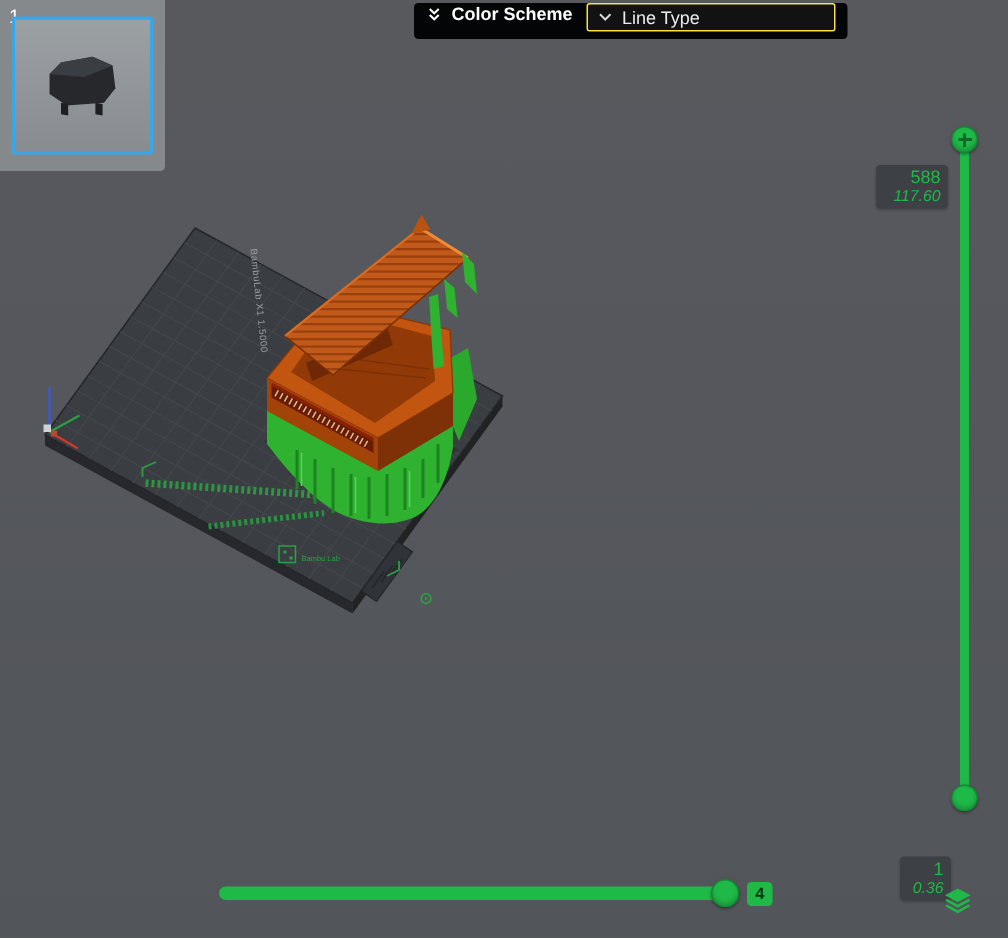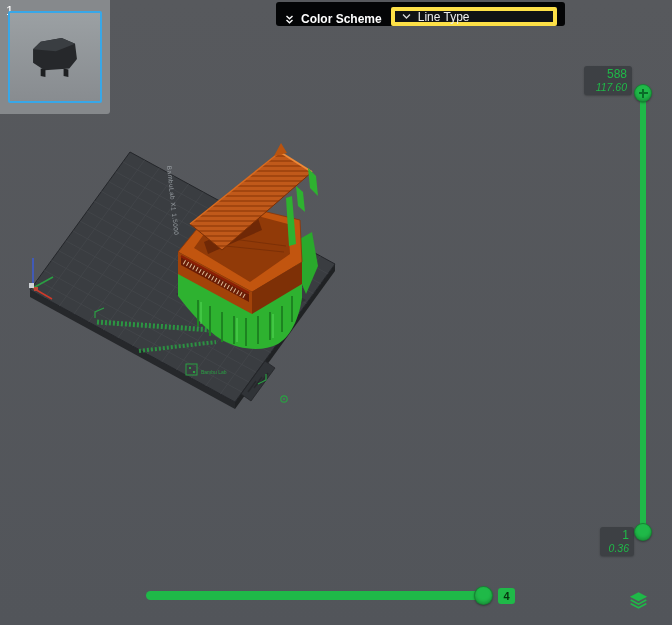"Color Scheme" .topbar { align-items: flex-end -> flex-start }
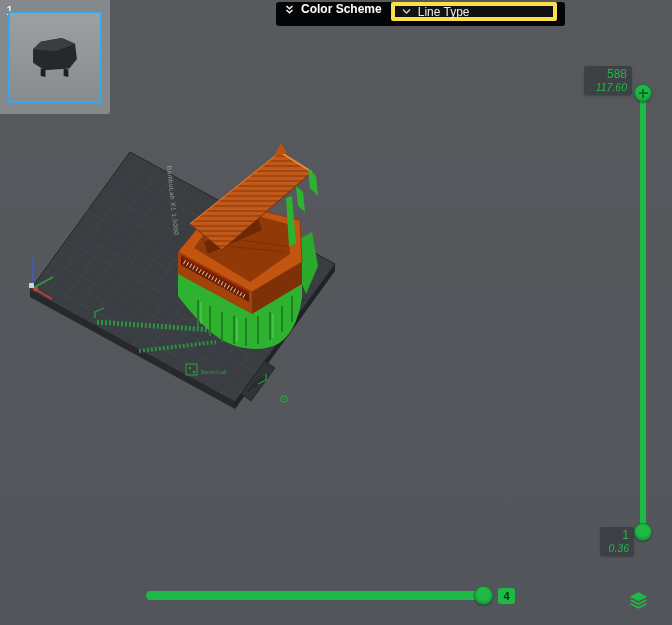"Line Type" .lt-select { border: 4px solid #fde047 -> 1px solid #fde047 }
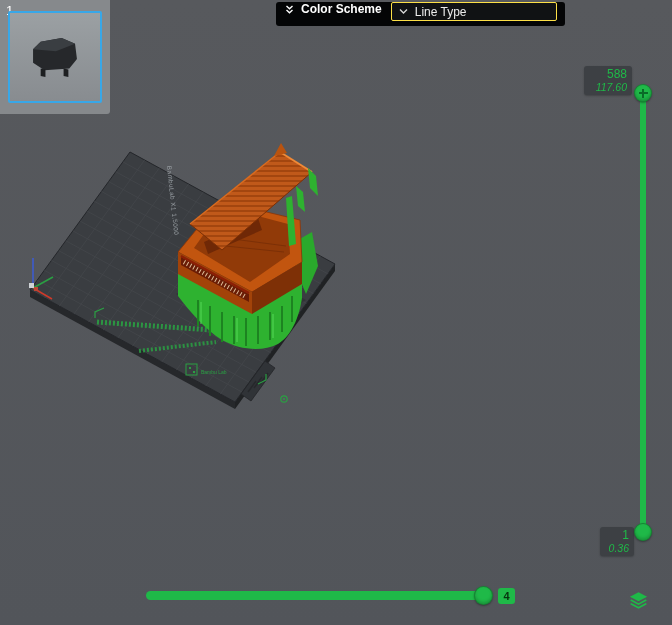"588" .vbadge { margin-top: none -> 44px }
